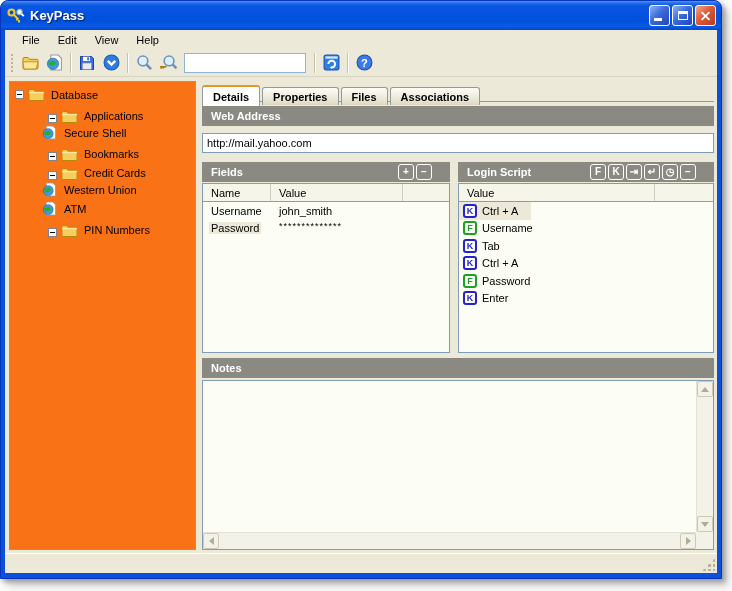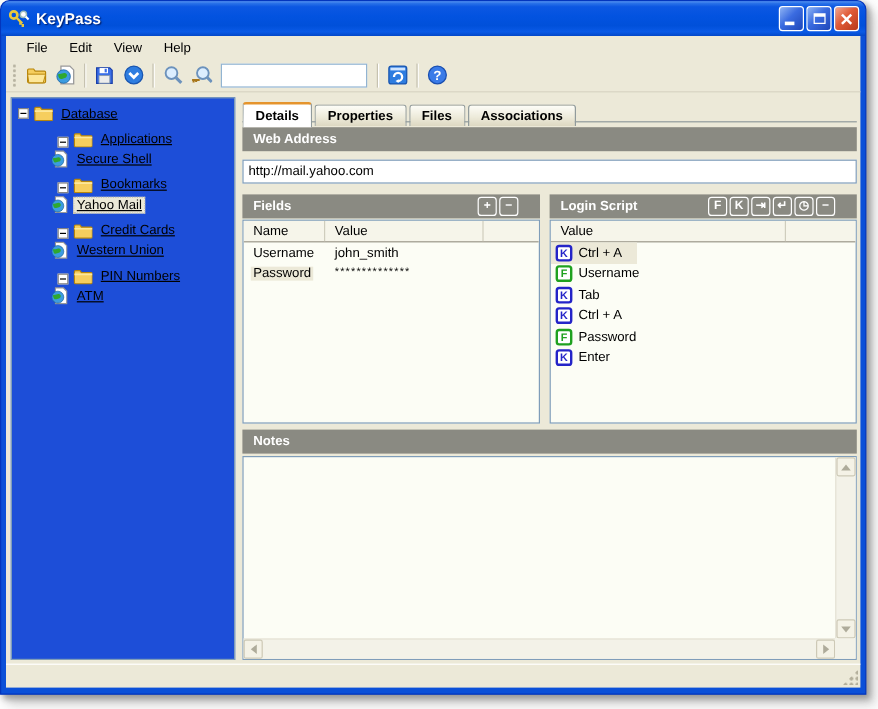"Database" .tree { background: #1d4ed8 -> #f97316; text-decoration: underline -> none }
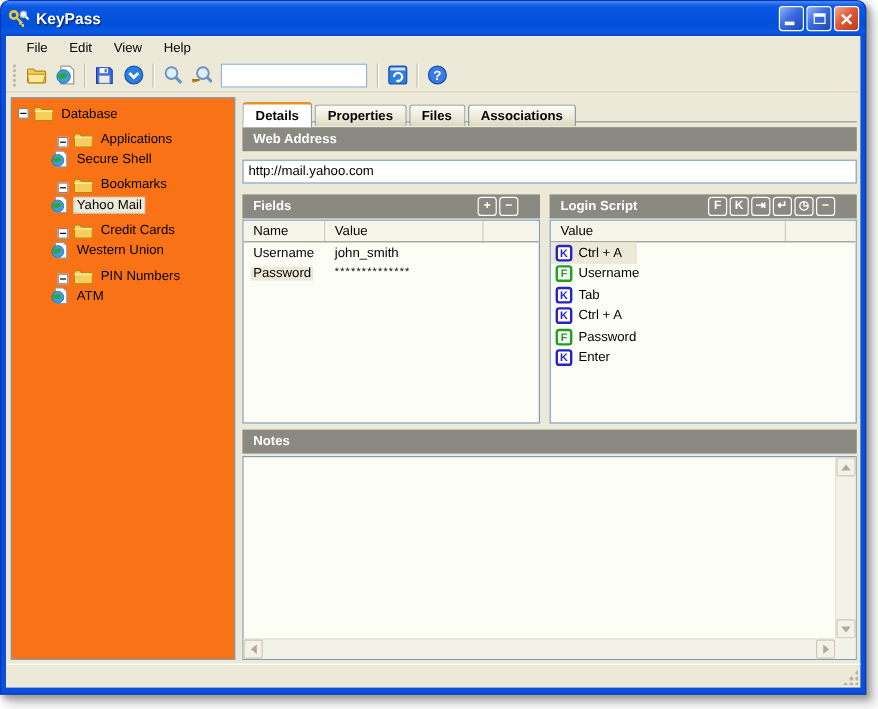"Yahoo Mail" div.trow { html: <div> <span> <svg> <path></path> <circle></circle> <path></path> </svg> </span> <span>Yahoo Mail</span> </div> -> none }
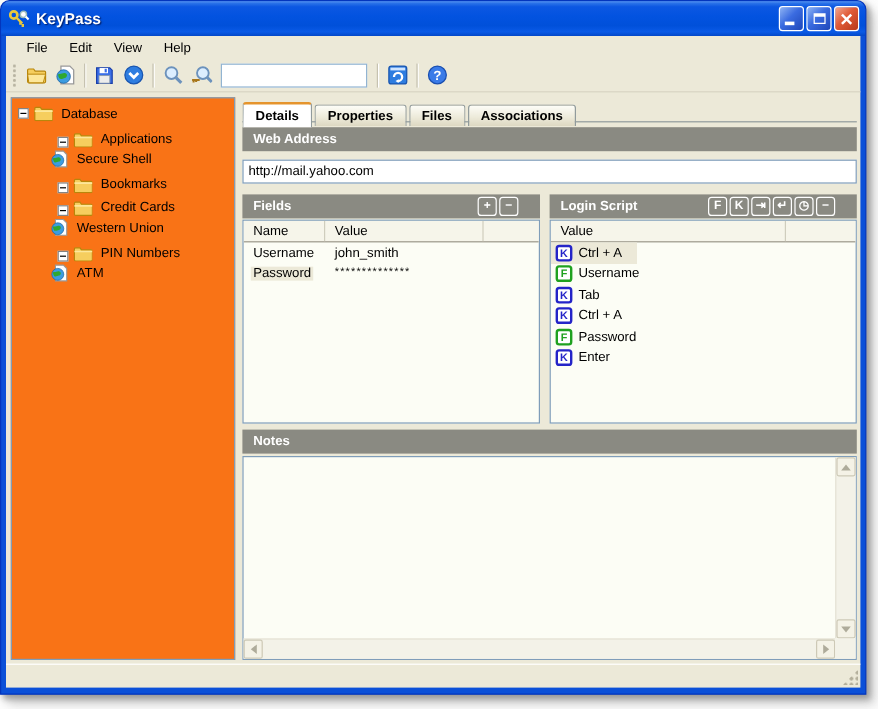"PIN Numbers" div.trow { order: before "ATM" -> after "ATM" }
